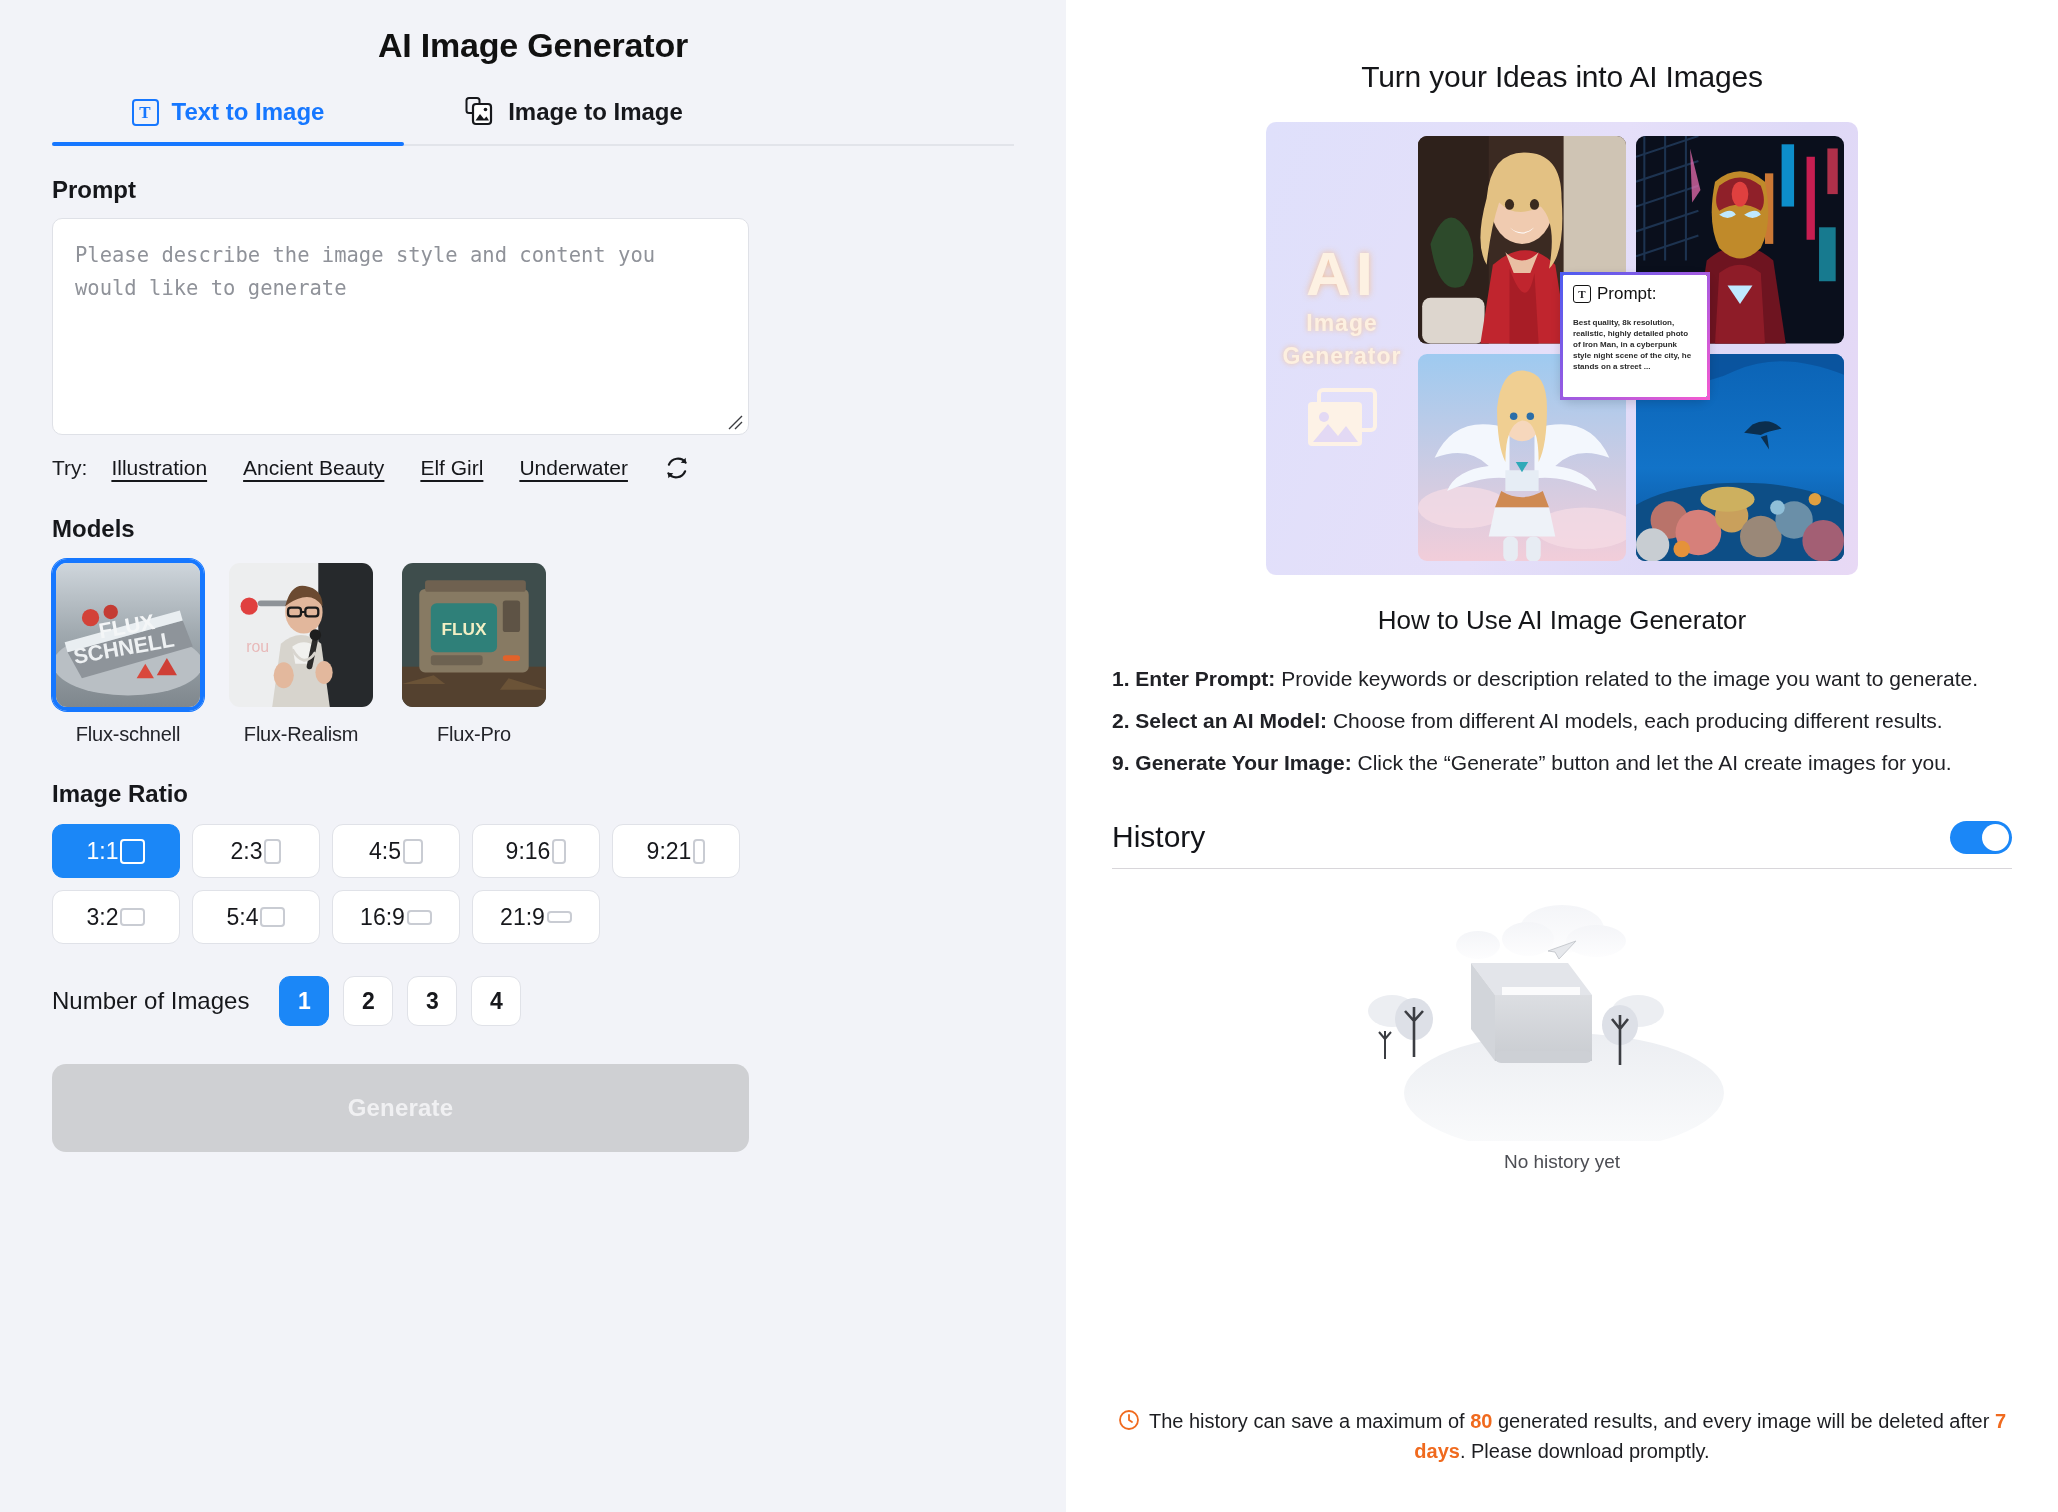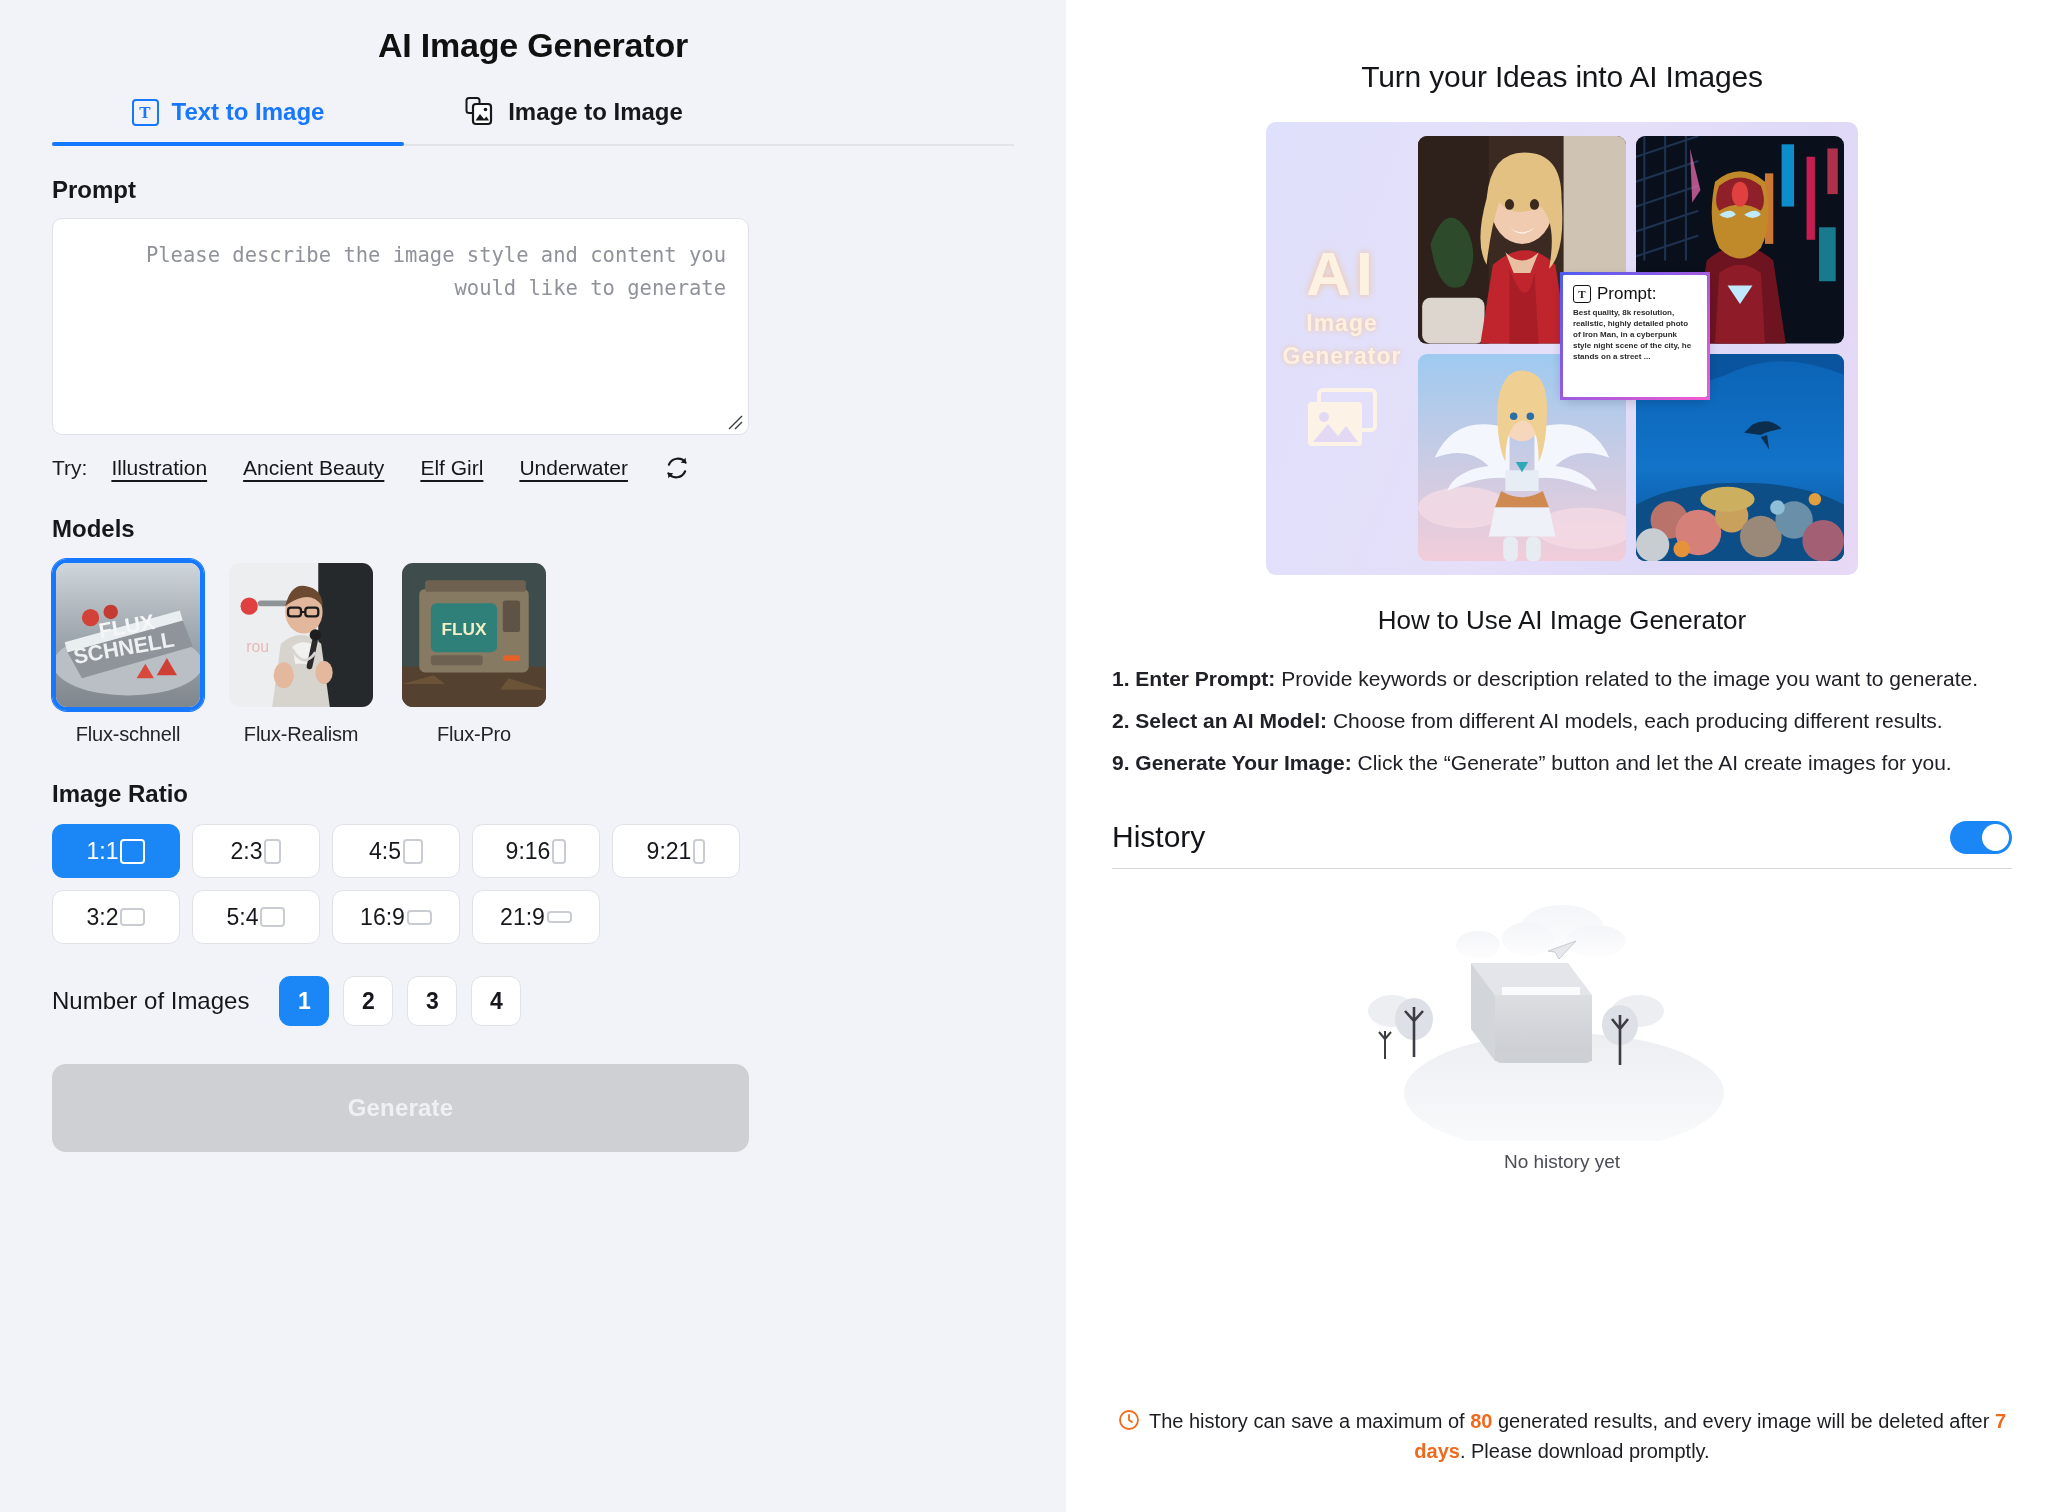"Please describe the image style" .prompt-placeholder { text-align: right -> none }
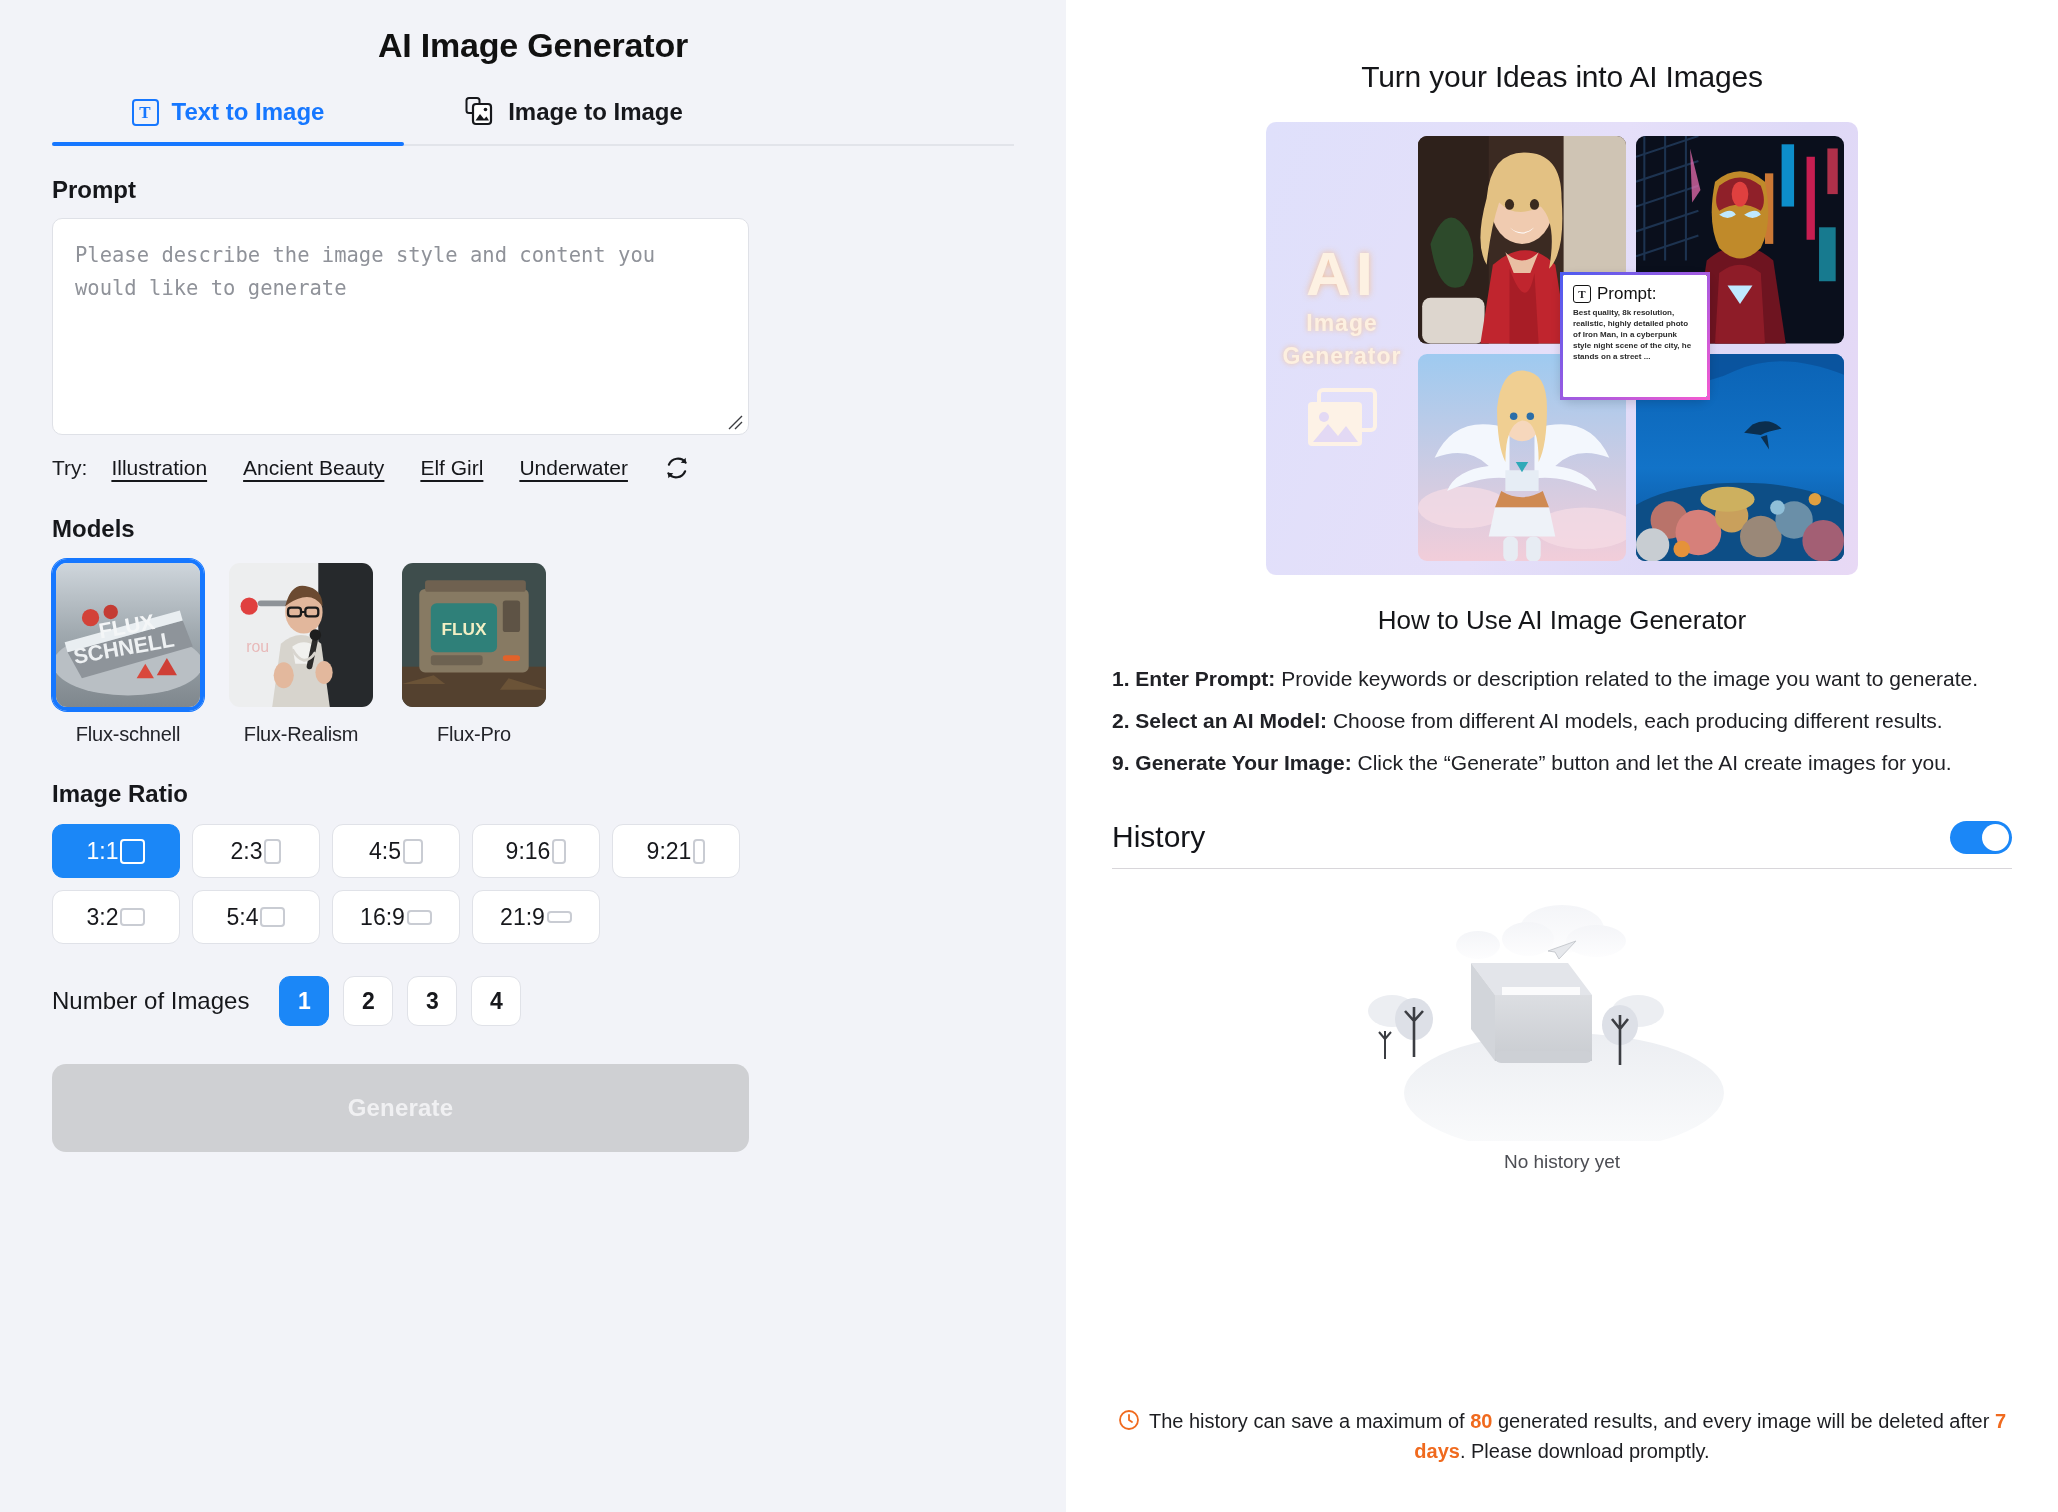"Best quality, 8k resolution, realistic," .callout-body { margin-top: 3px -> 13px }
